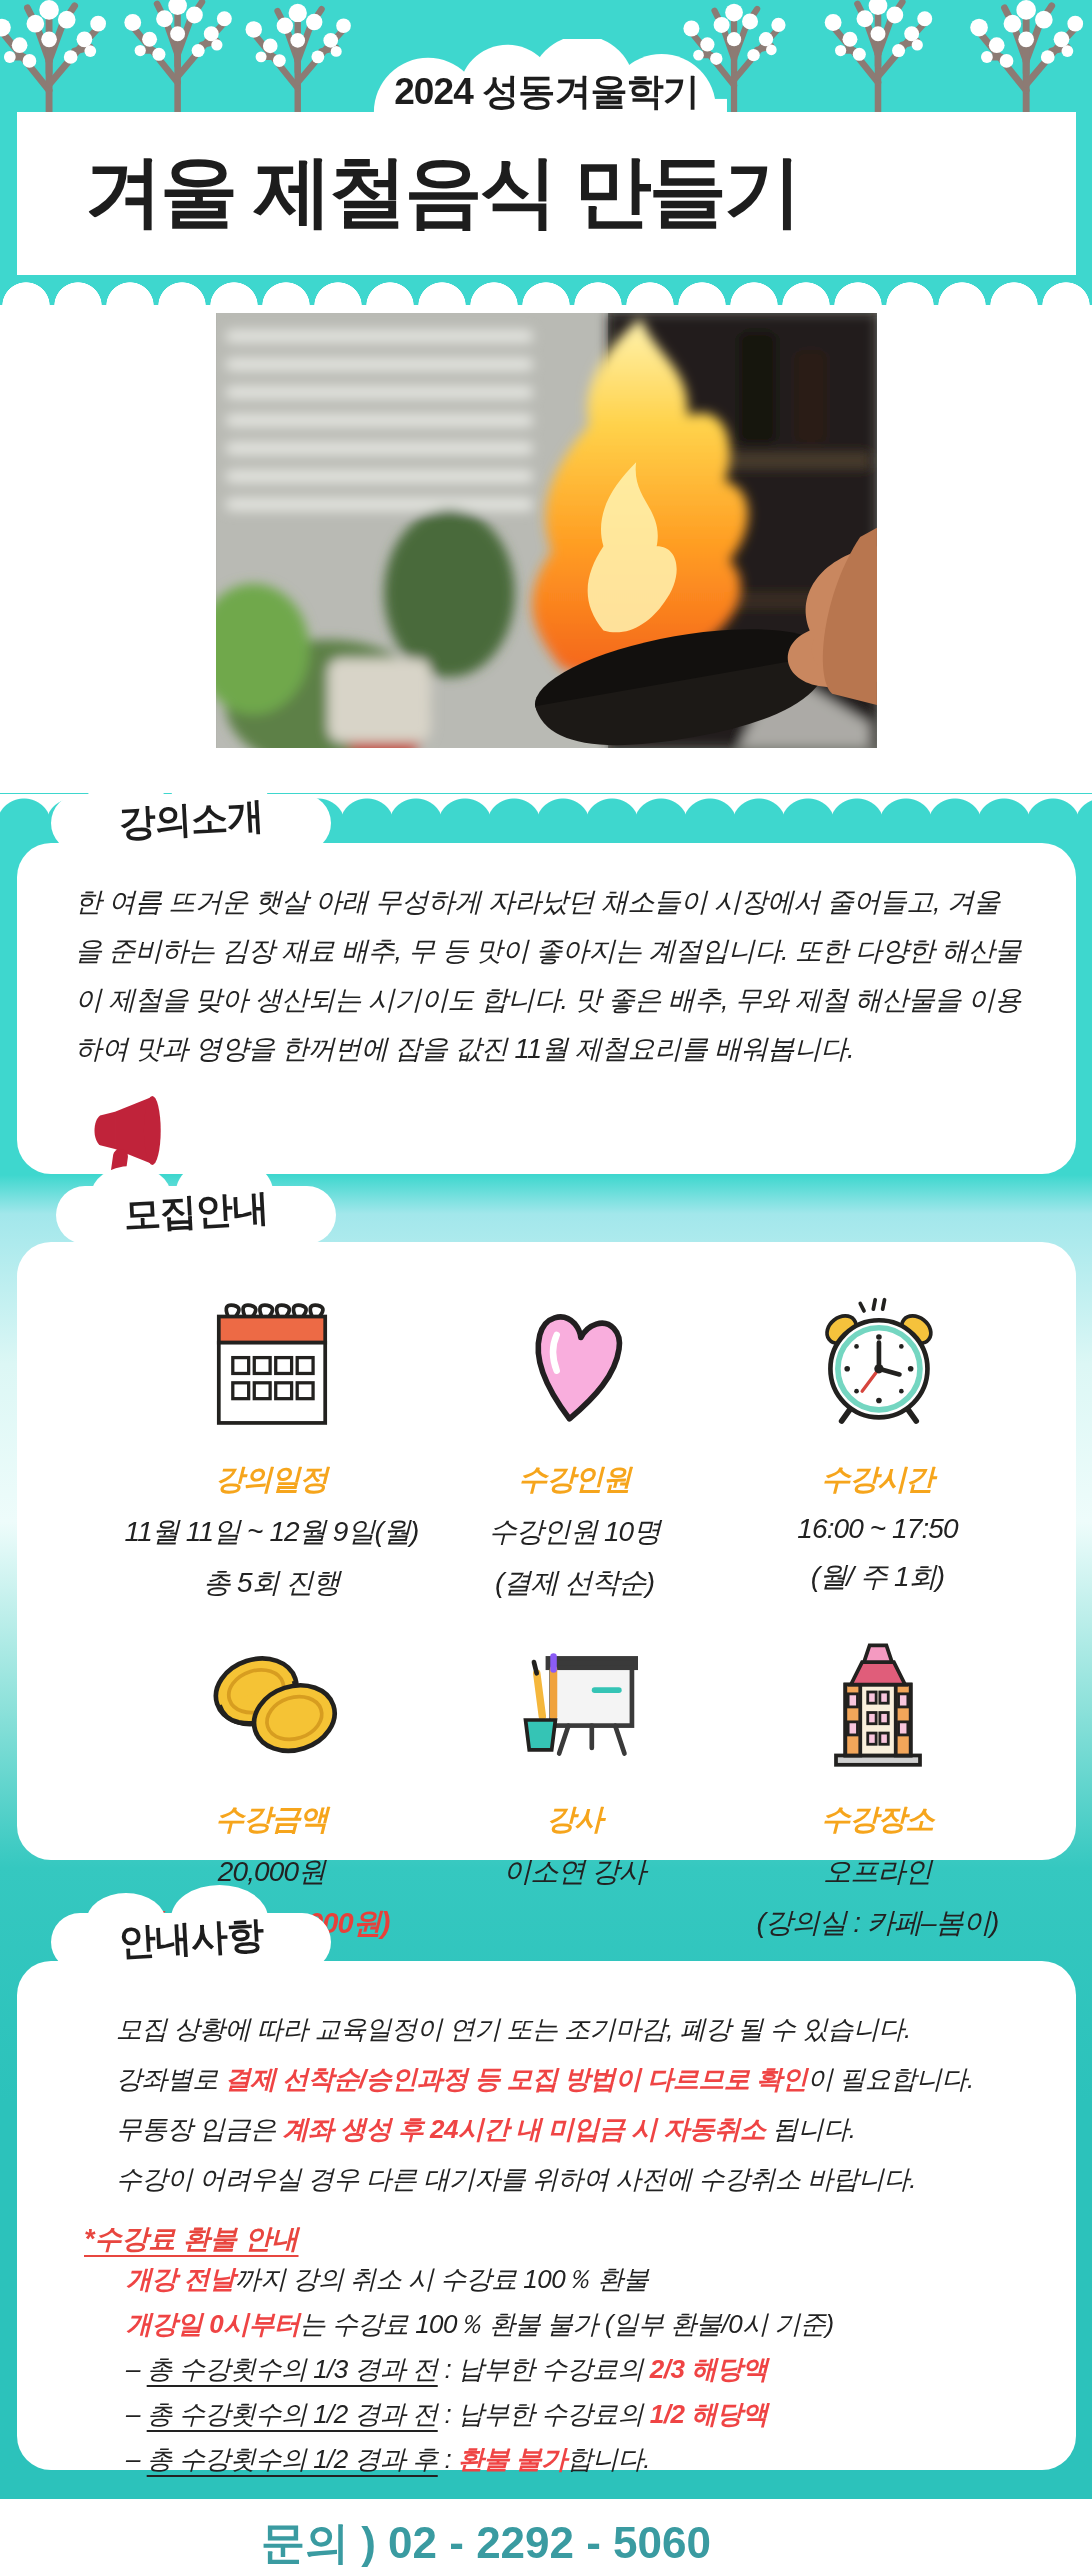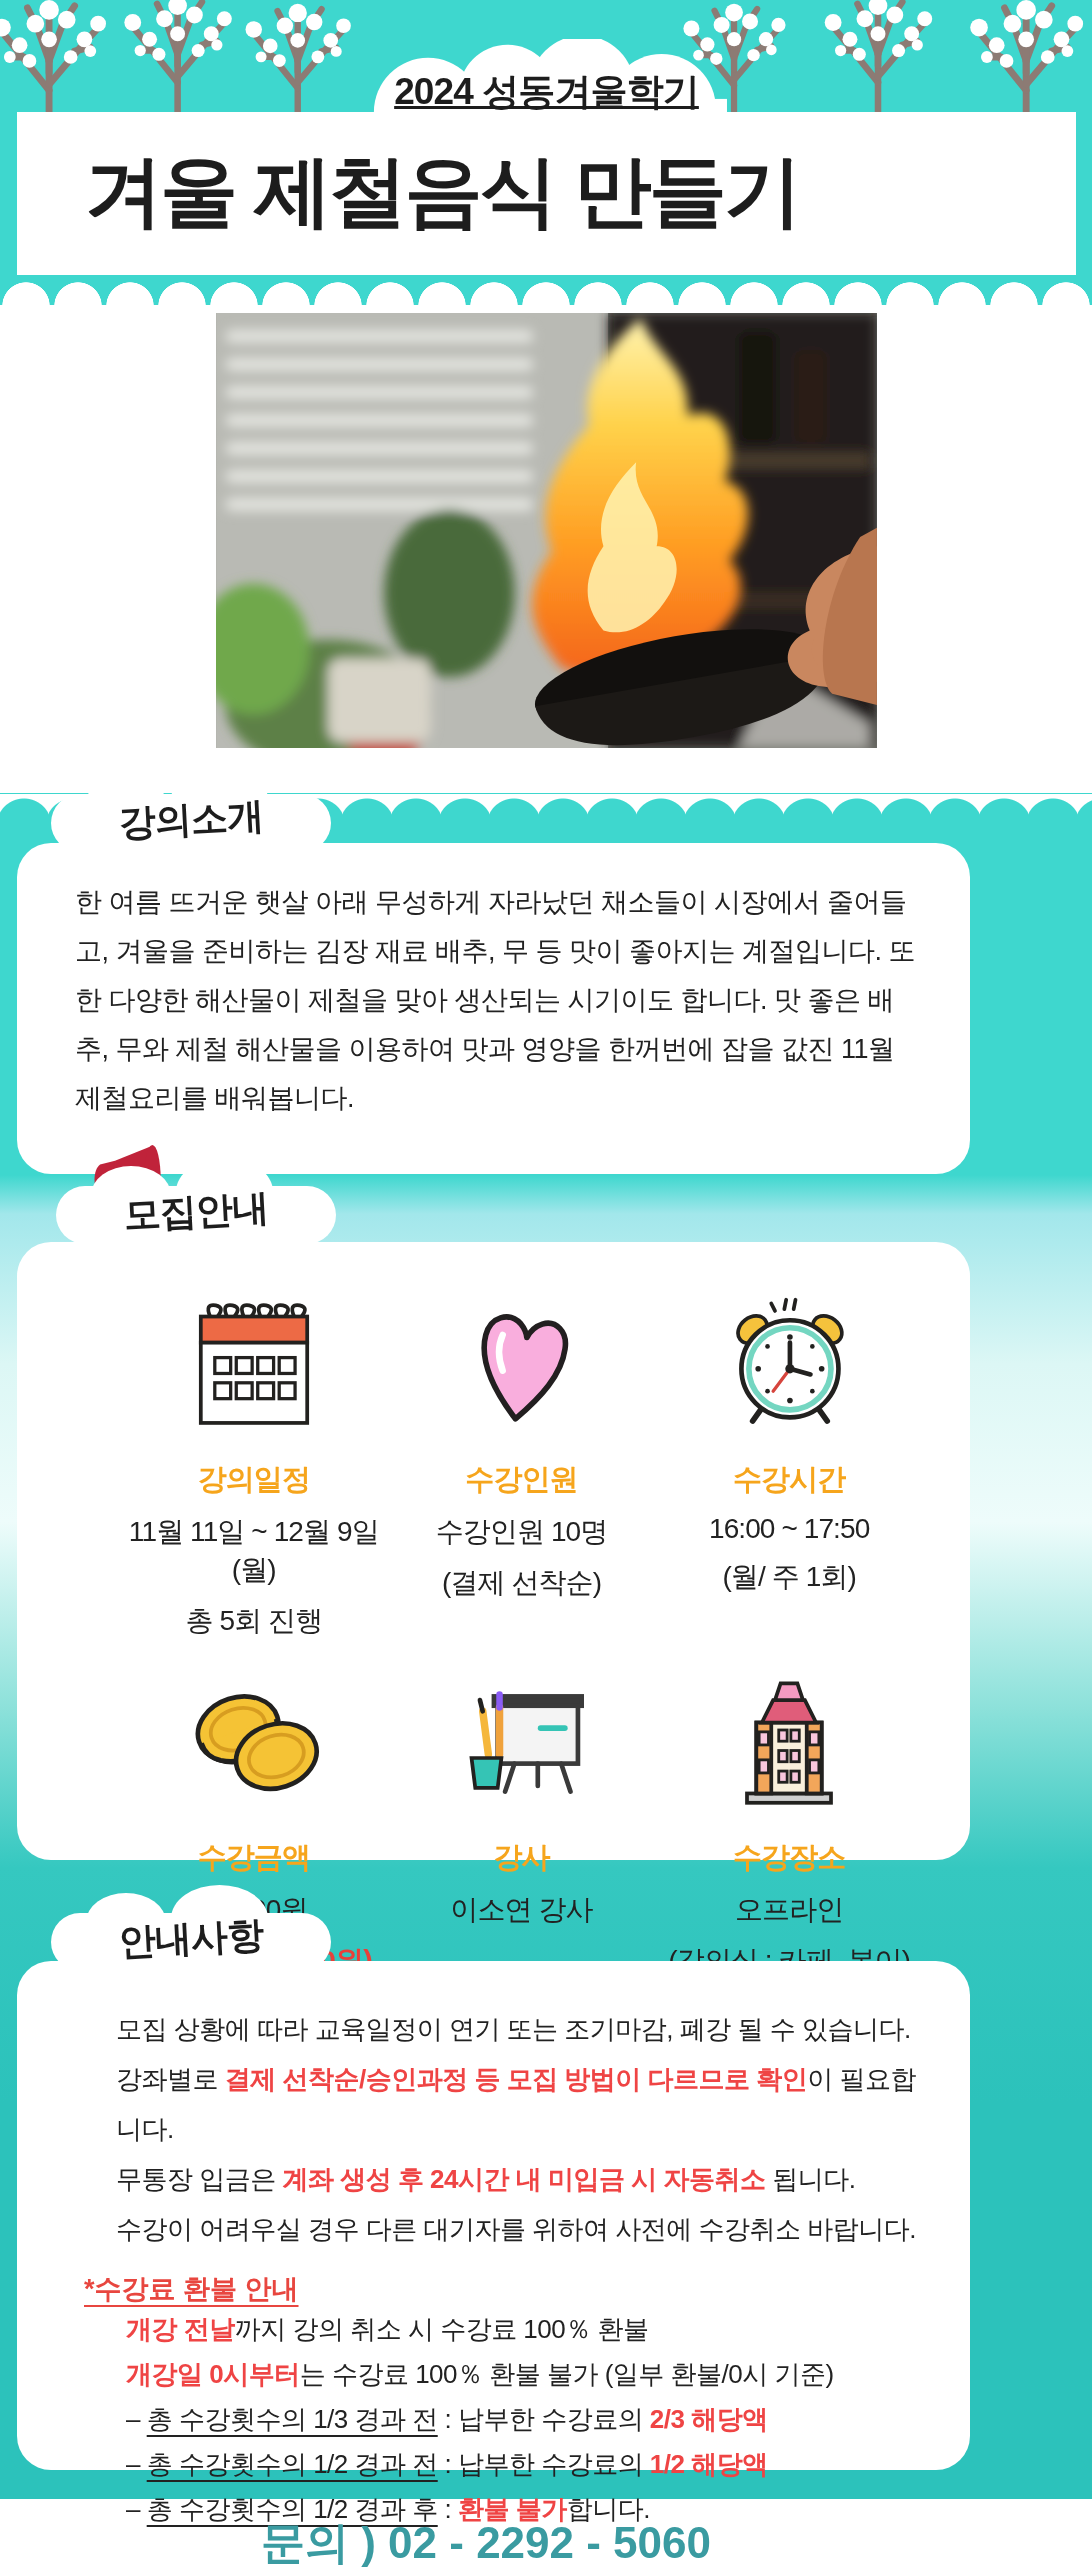"2024 성동겨울학기" .badge-text { text-decoration: underline -> none }
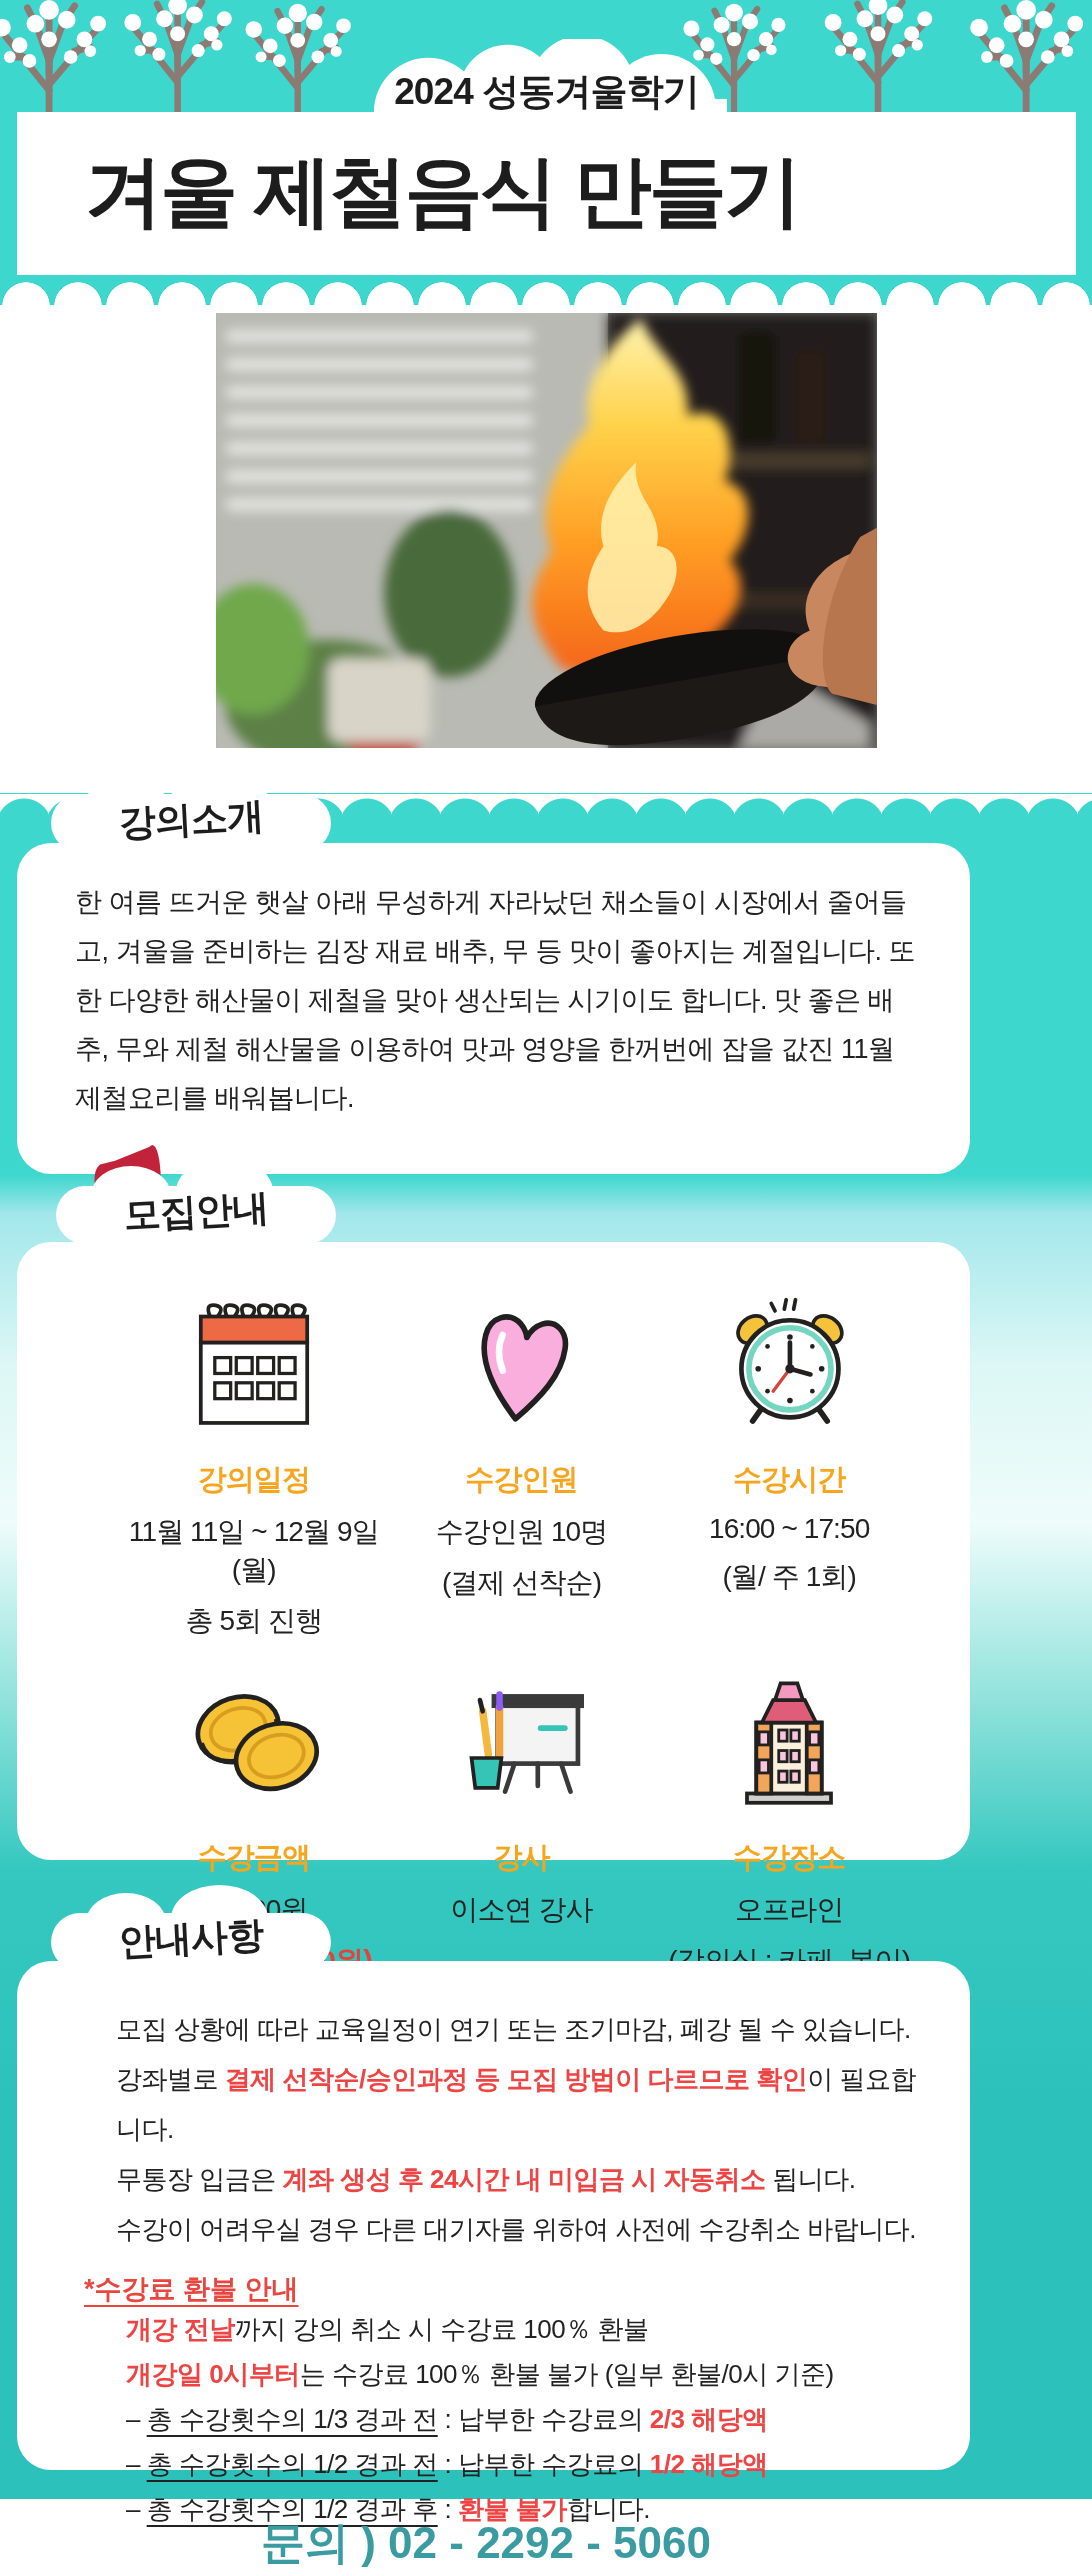"한 여름 뜨거운 햇살 아래" .card { font-style: none -> italic; width: 953px -> 1059px }
